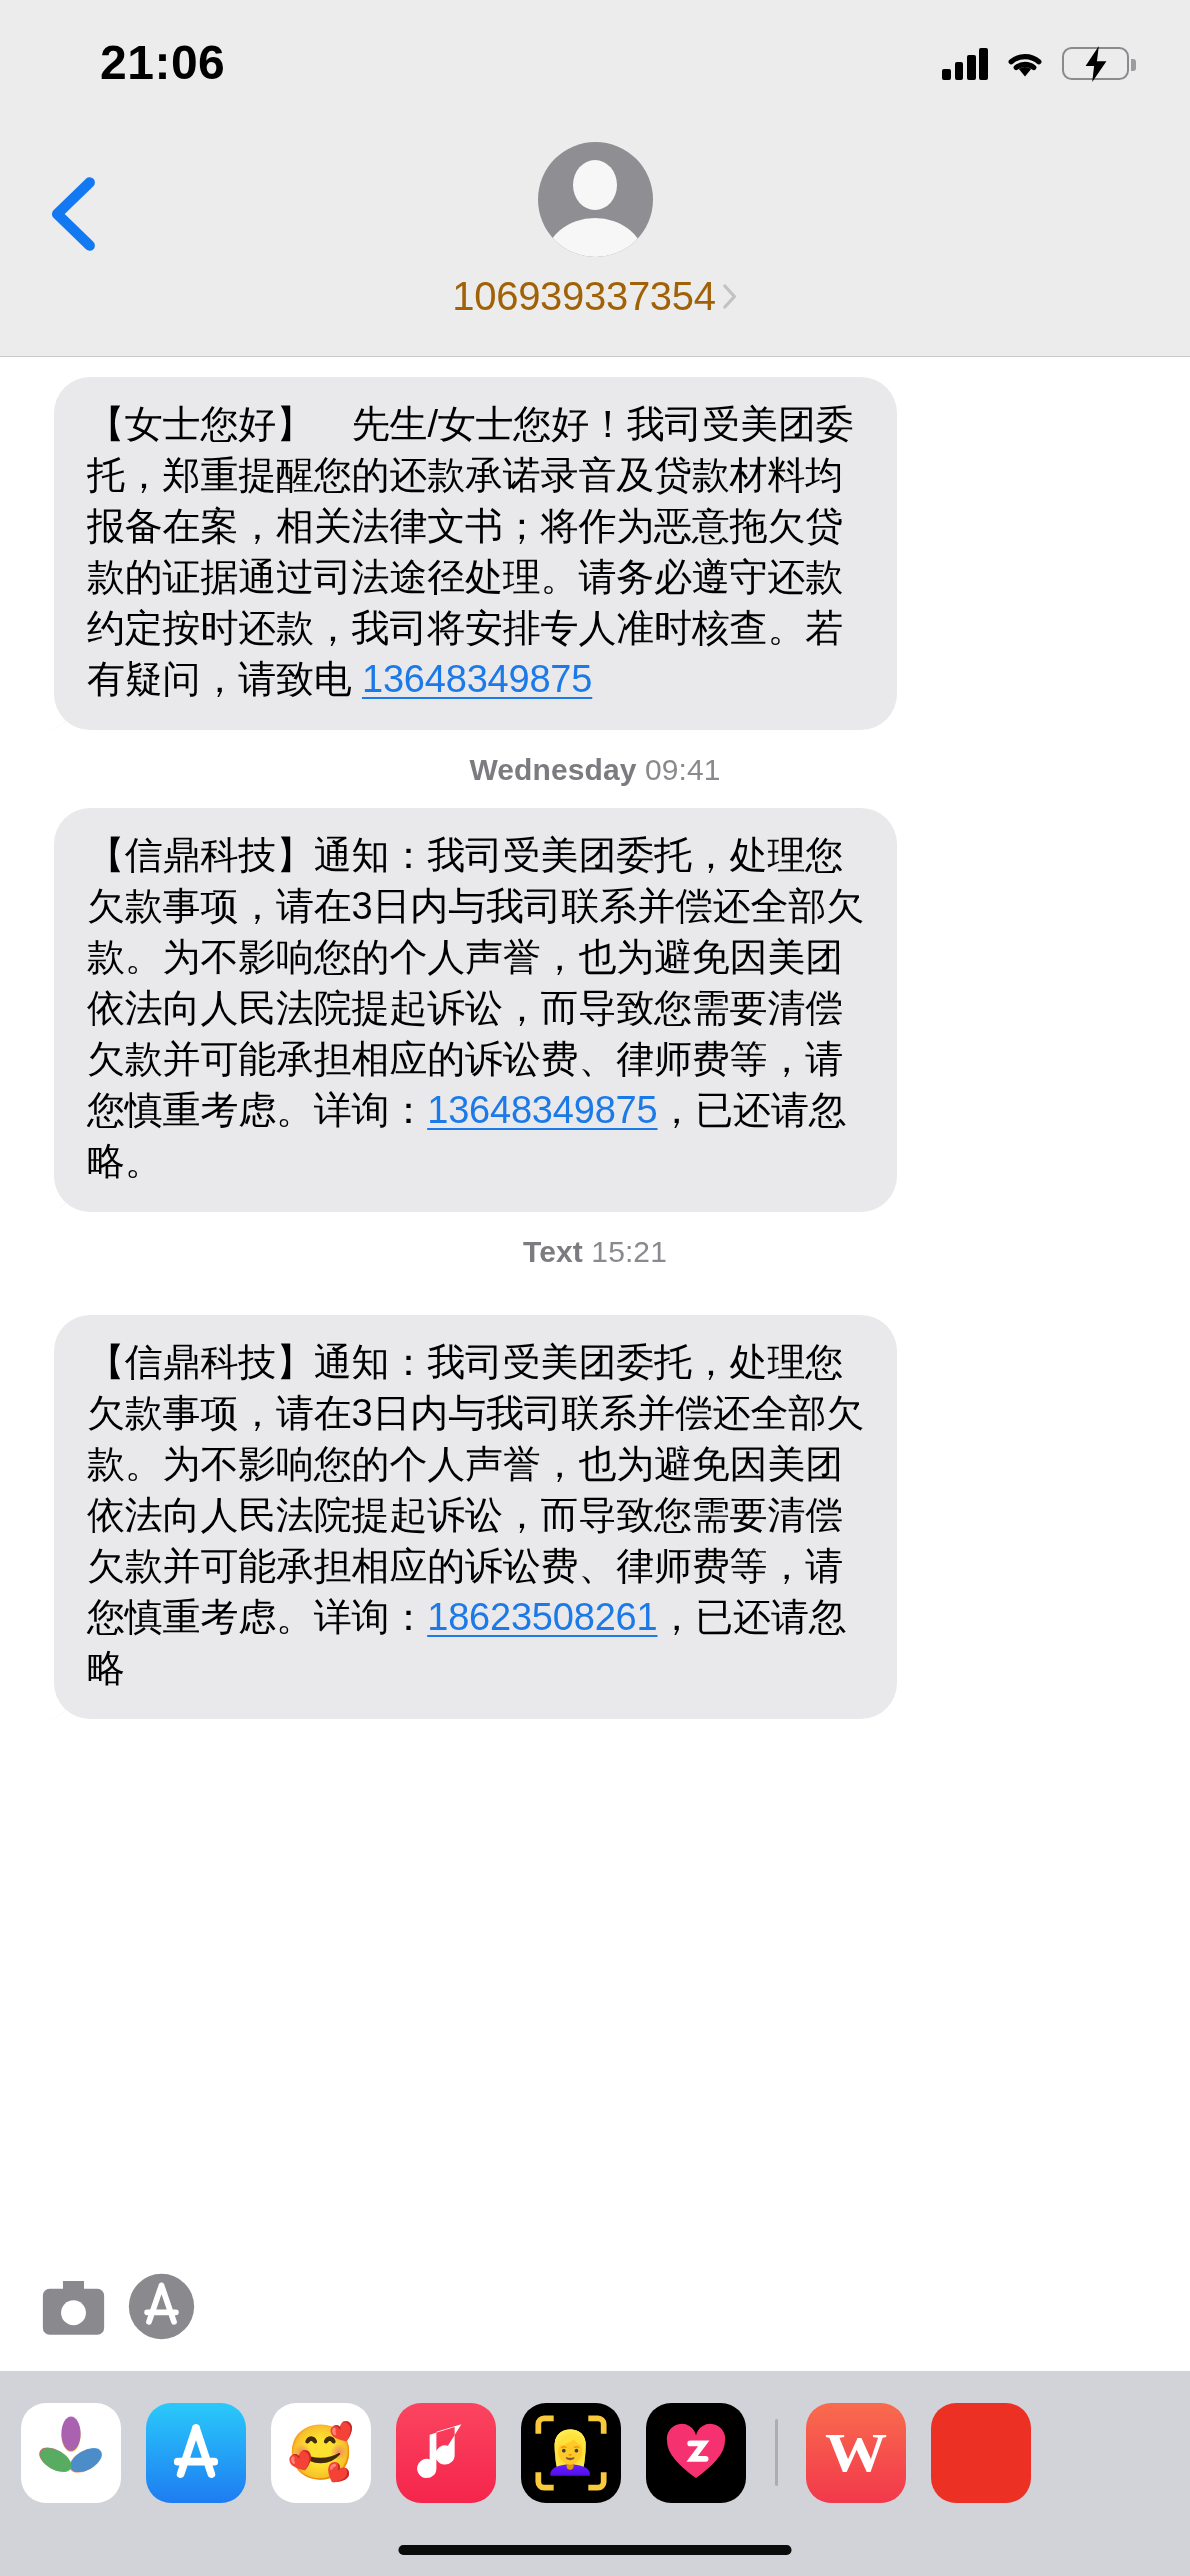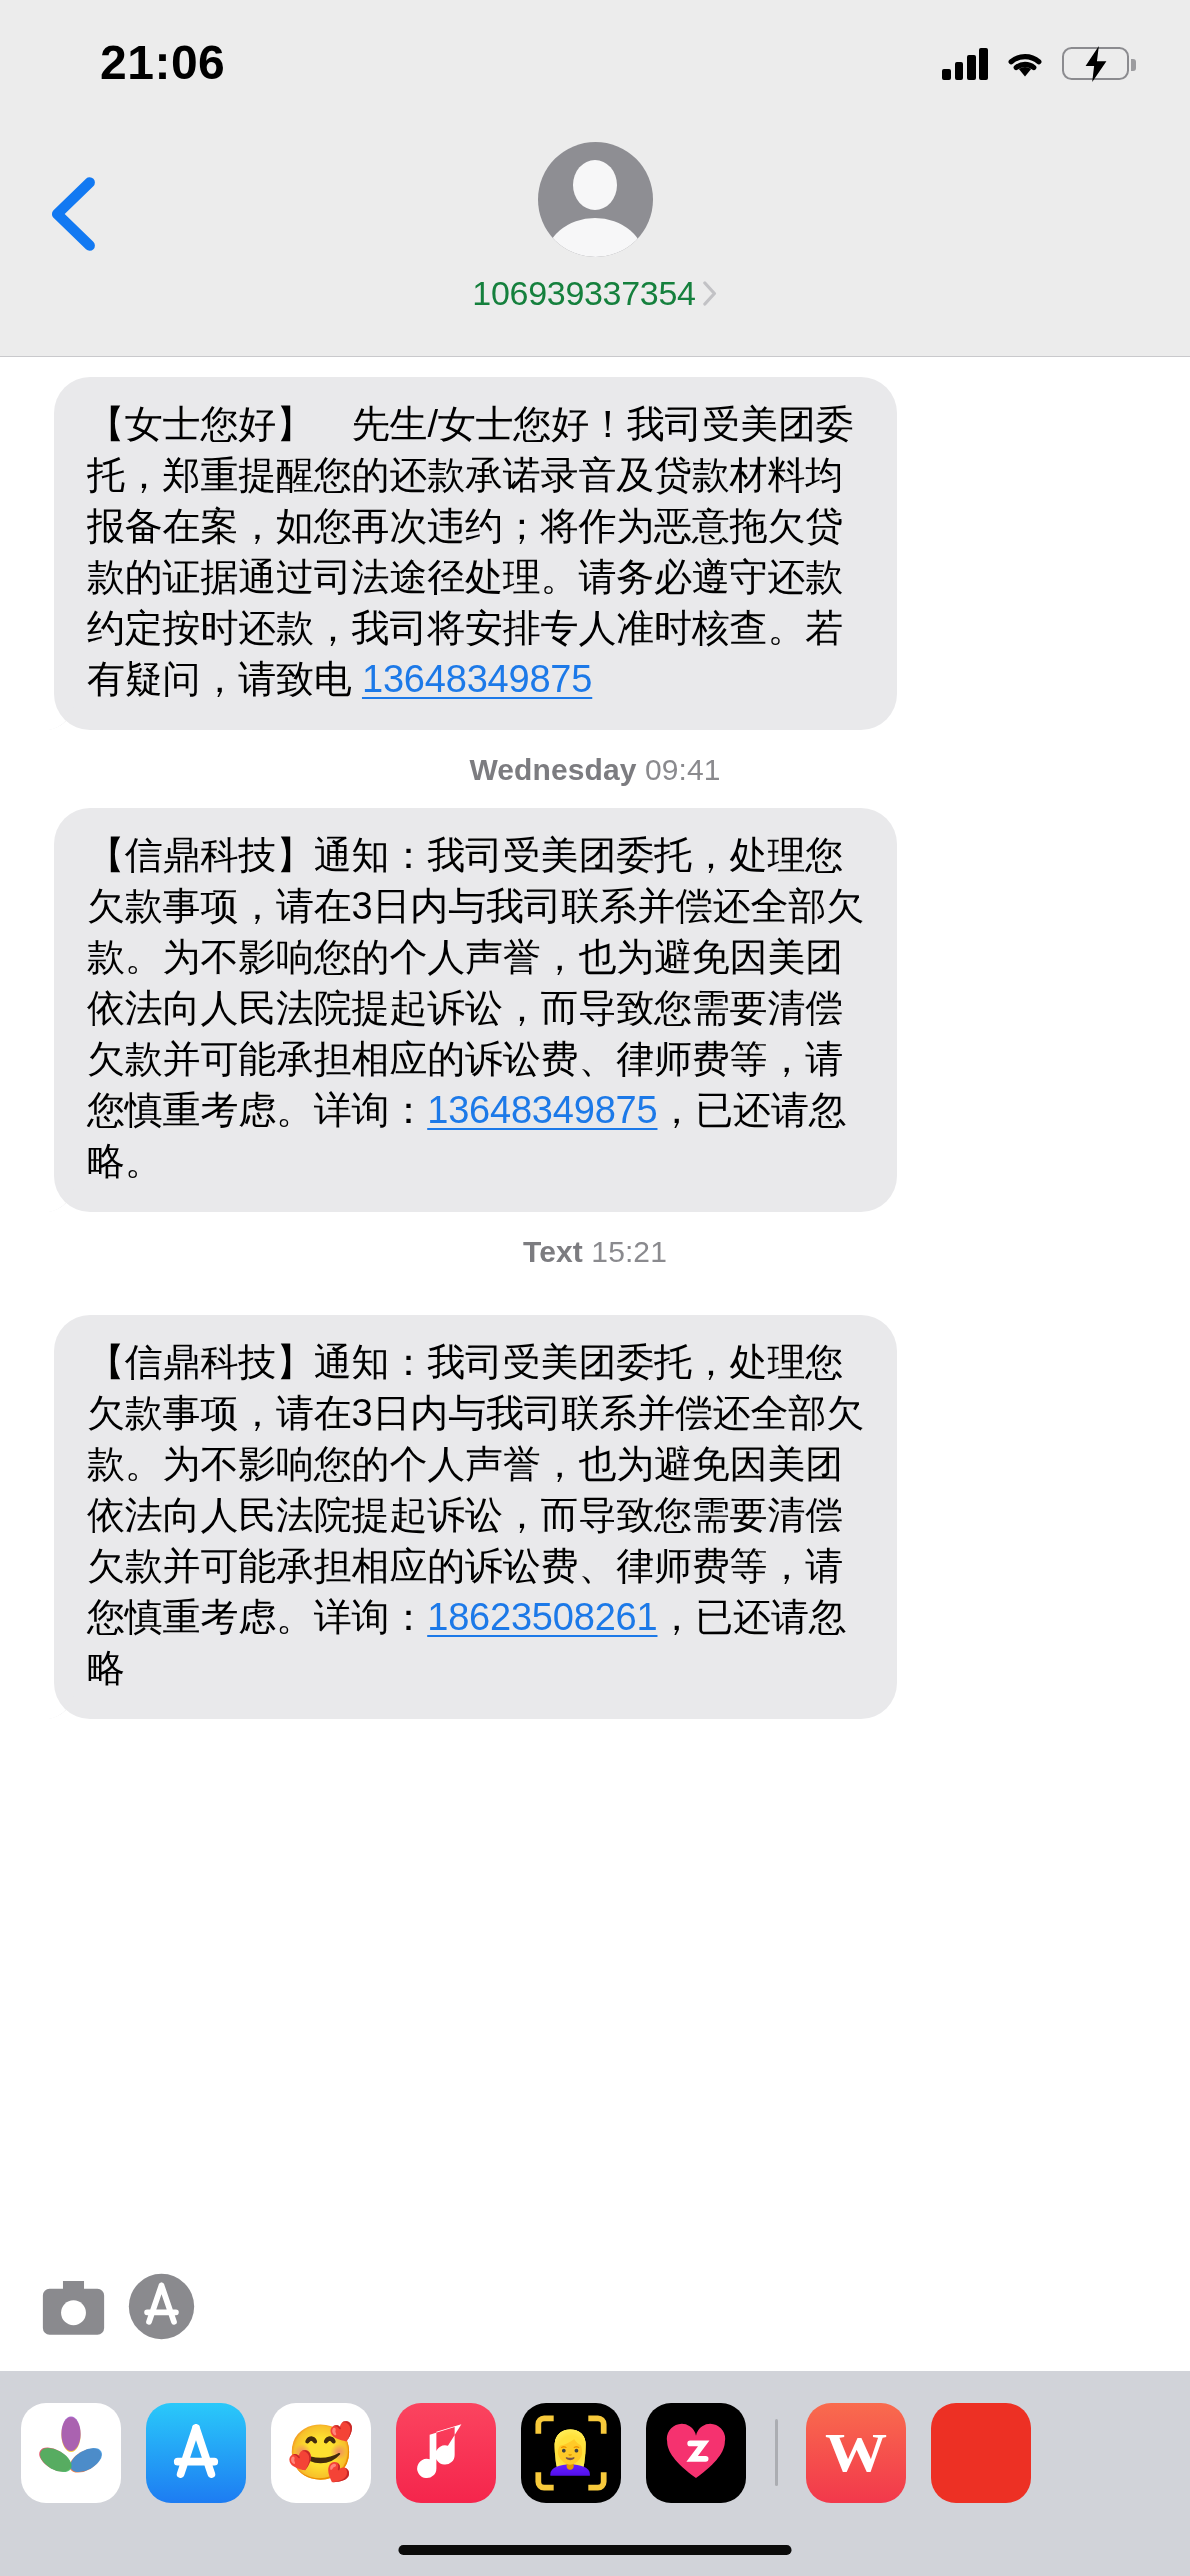"106939337354" .contact-name { color: #15803d -> #a16207; font-size: 34px -> 40px }
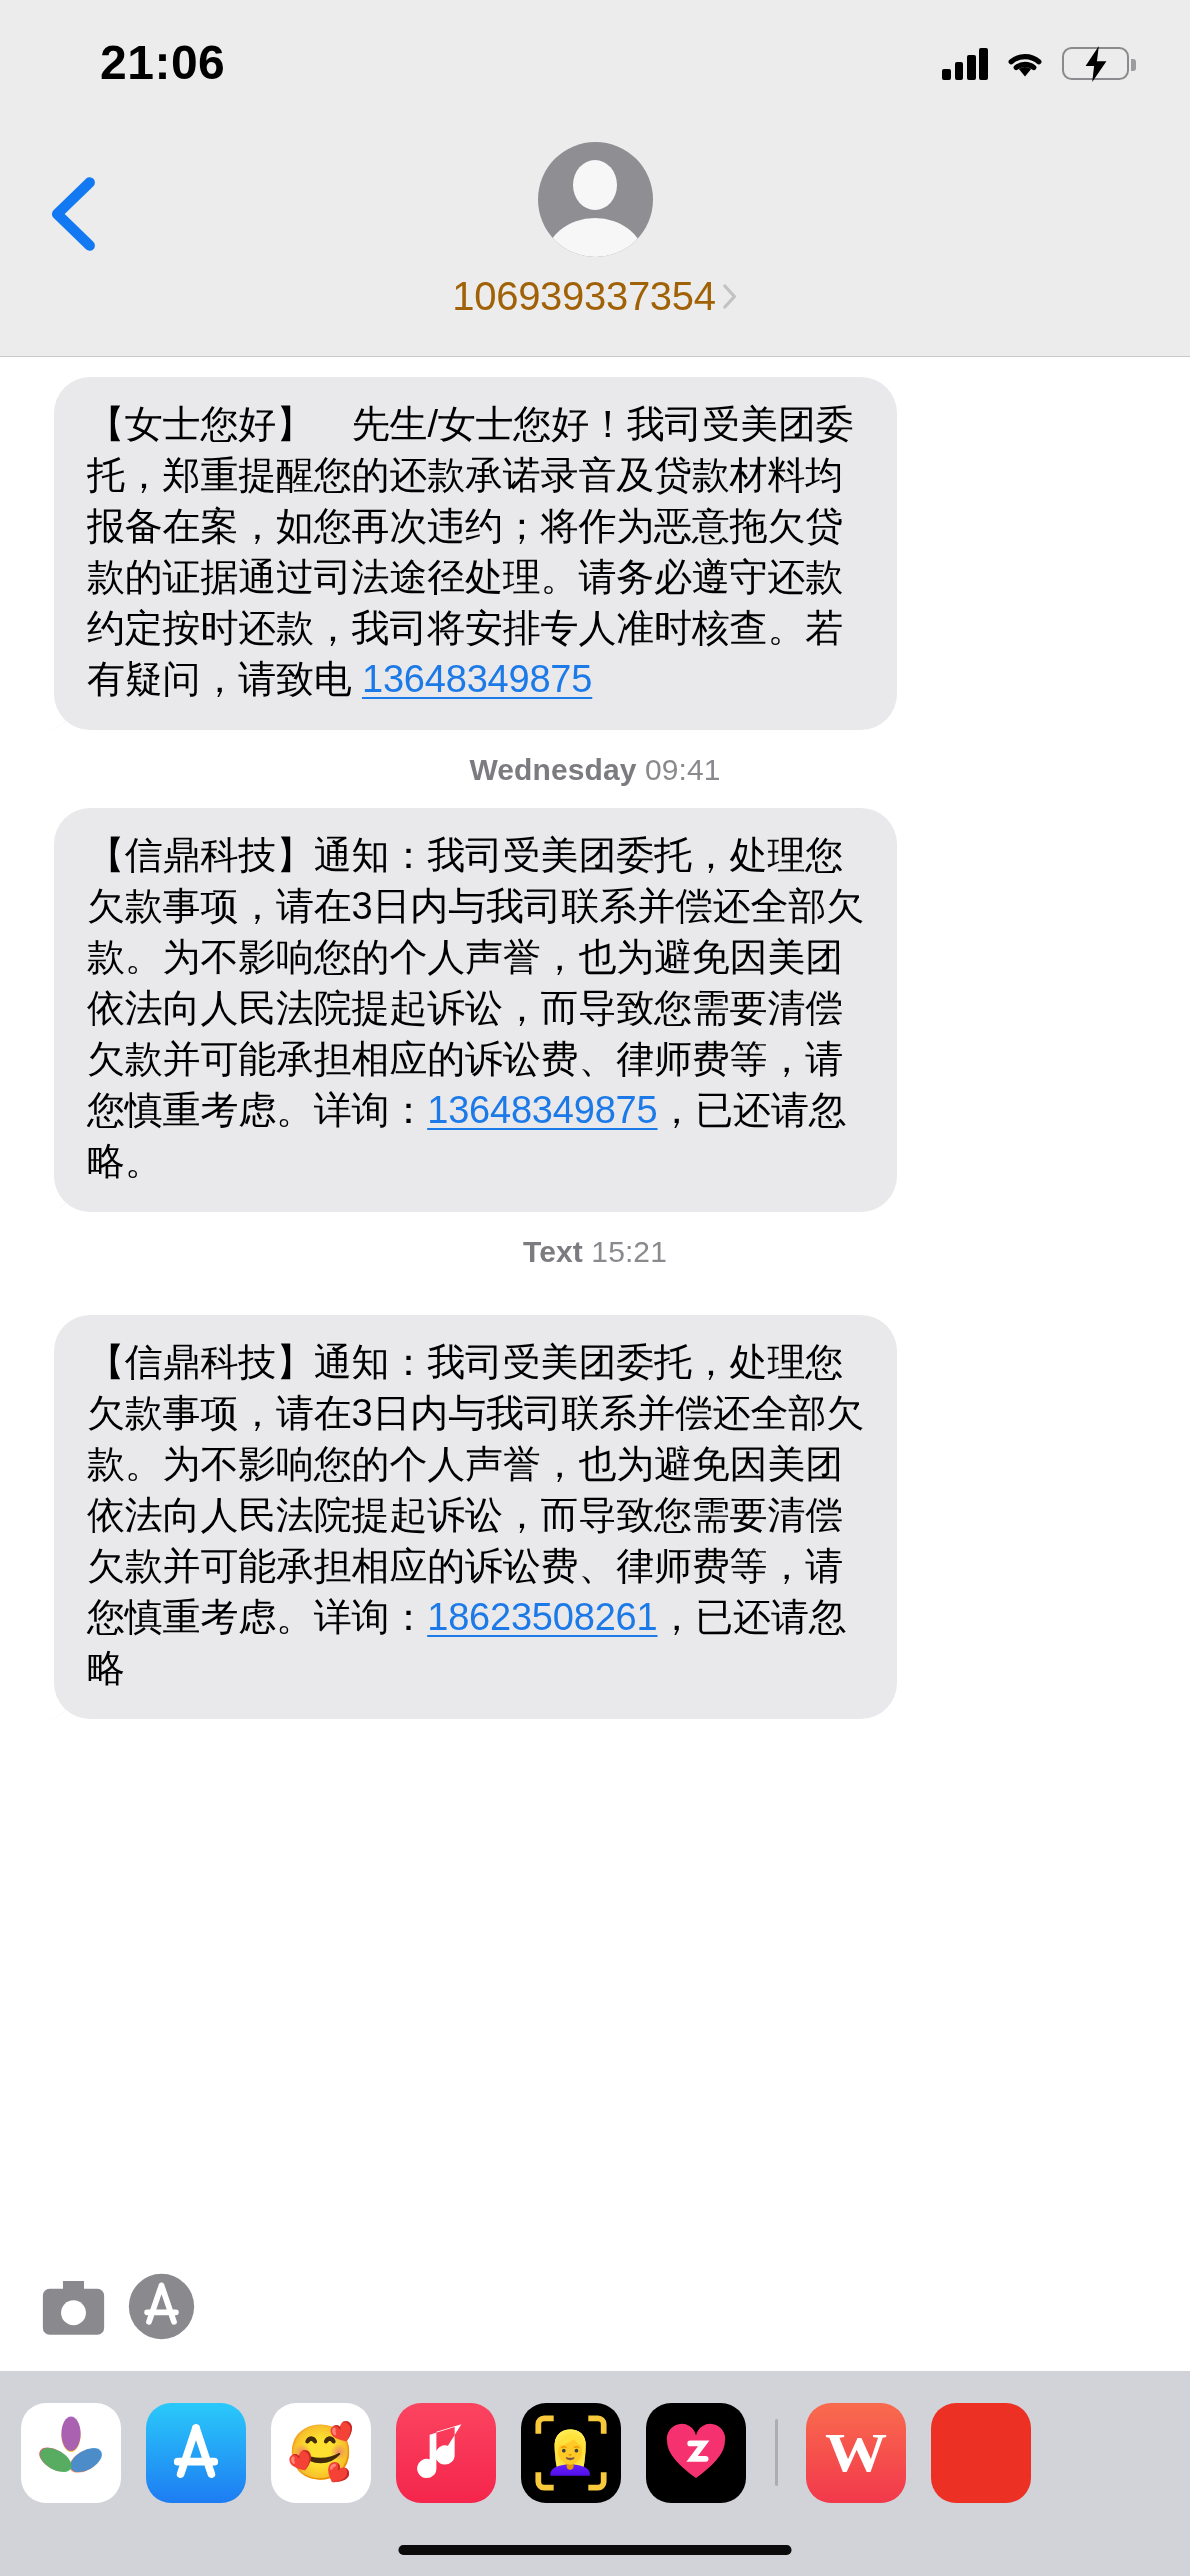"先生/女士您好！我司受美团委托，郑重提醒您的还款承诺录音及贷款材料均报备在案，如" span { text: 如您再次违约 -> 相关法律文书 }
